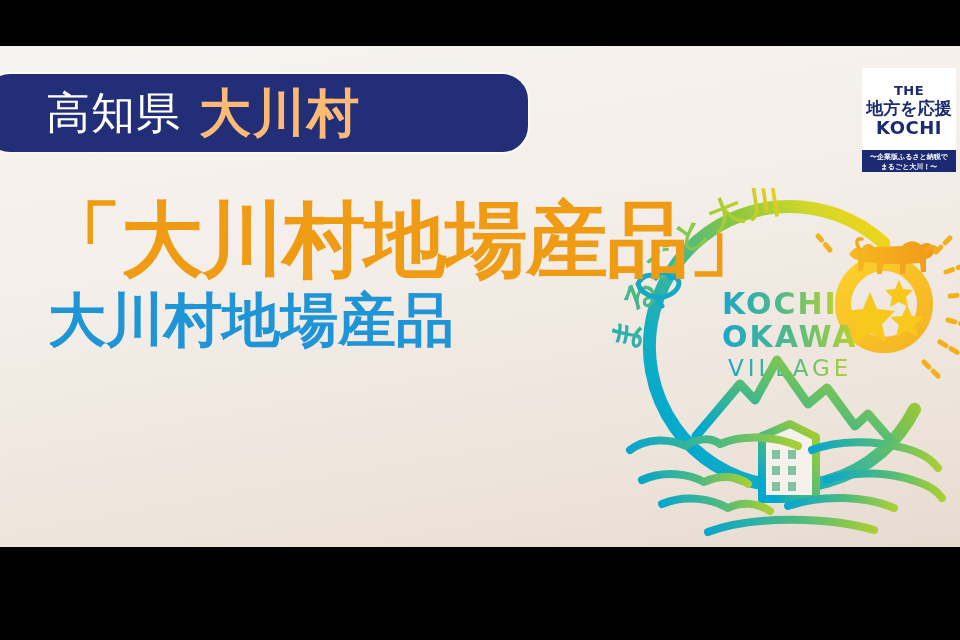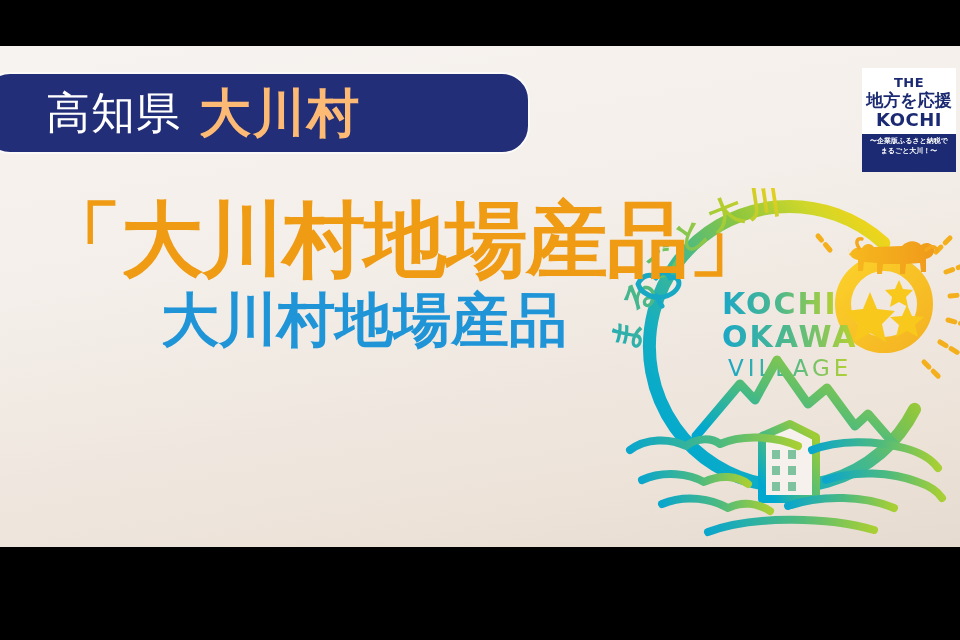"〜企業版ふるさと納税で" #week-badge .wb-foot { padding: 3px 2px 16px -> 3px 2px 0 }
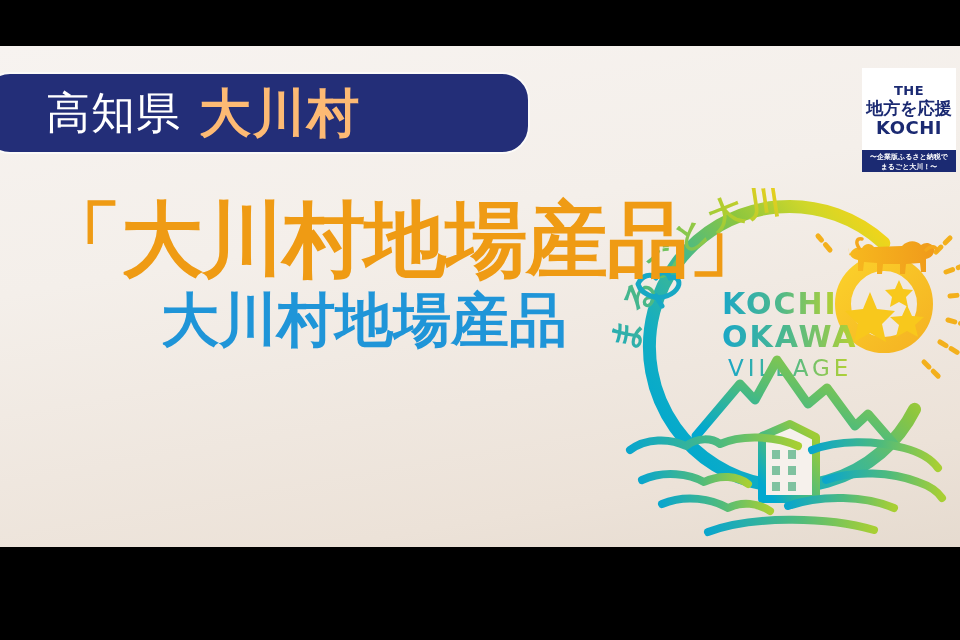"大川村地場産品" .line-blue { text-align: center -> none }
